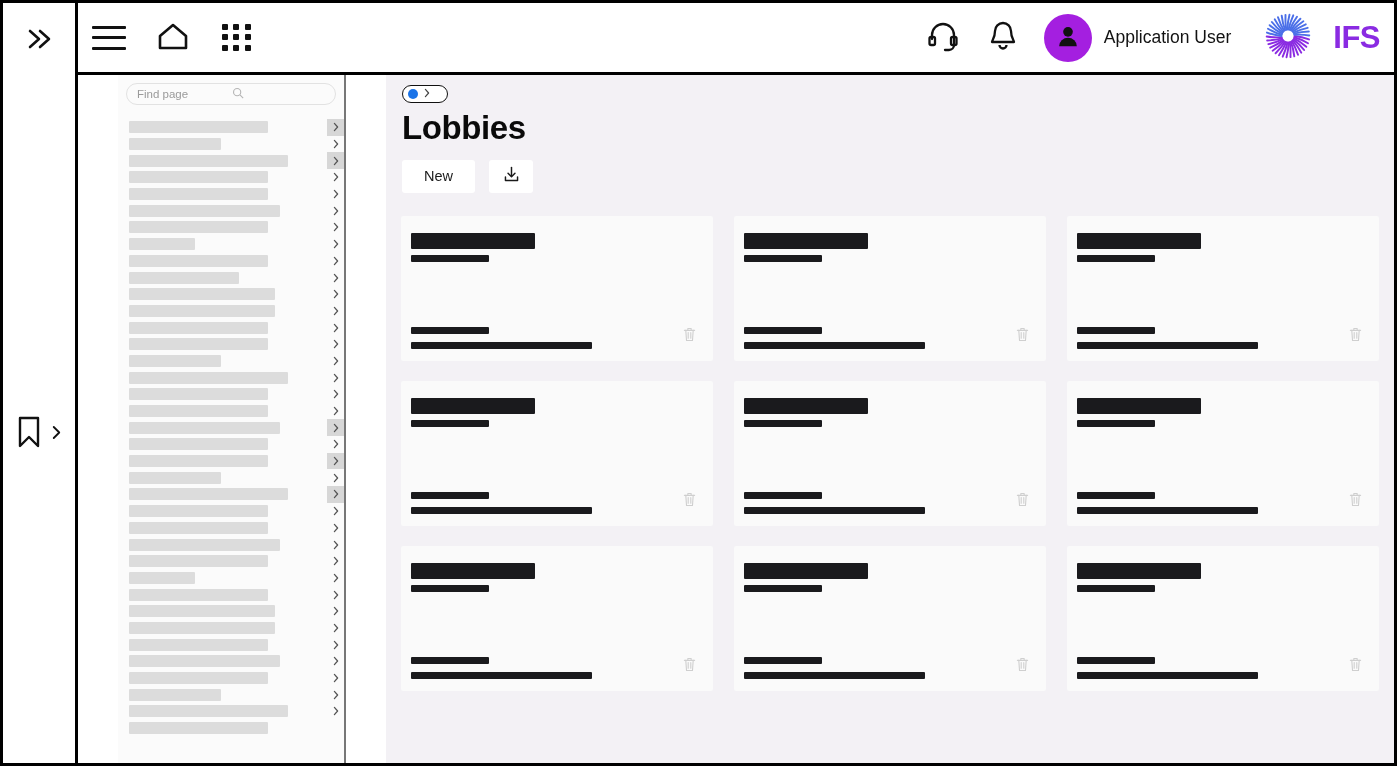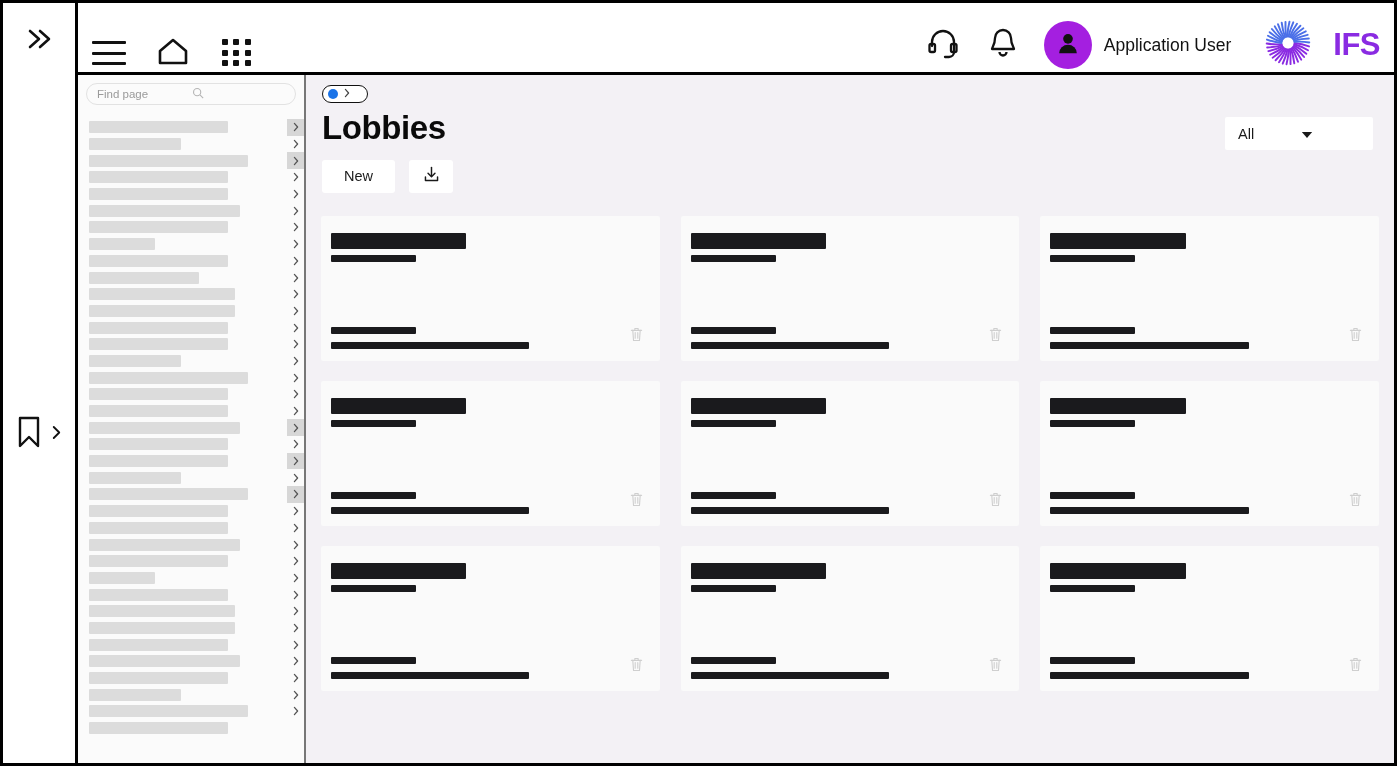"Application User" .header { align-items: flex-end -> center }
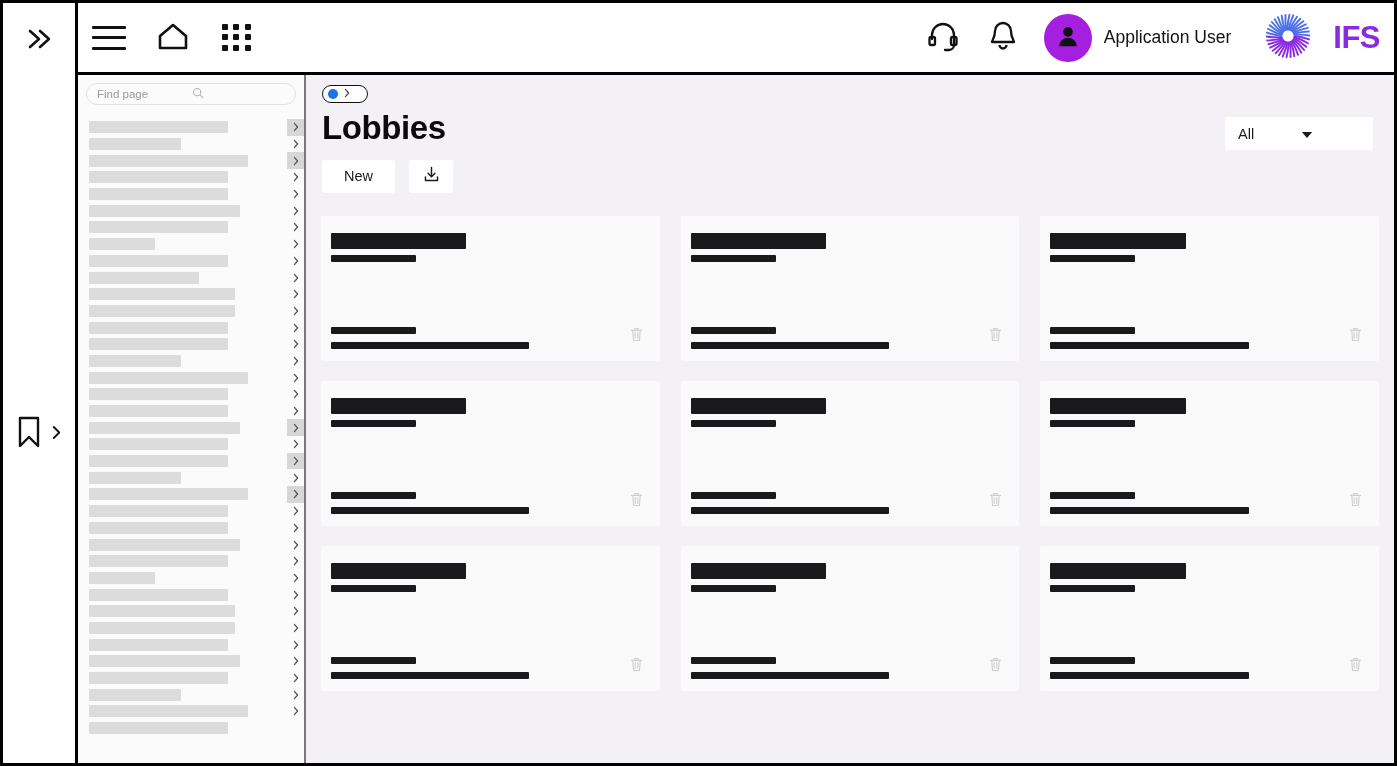"Find page" .body-row { gap: none -> 40px }
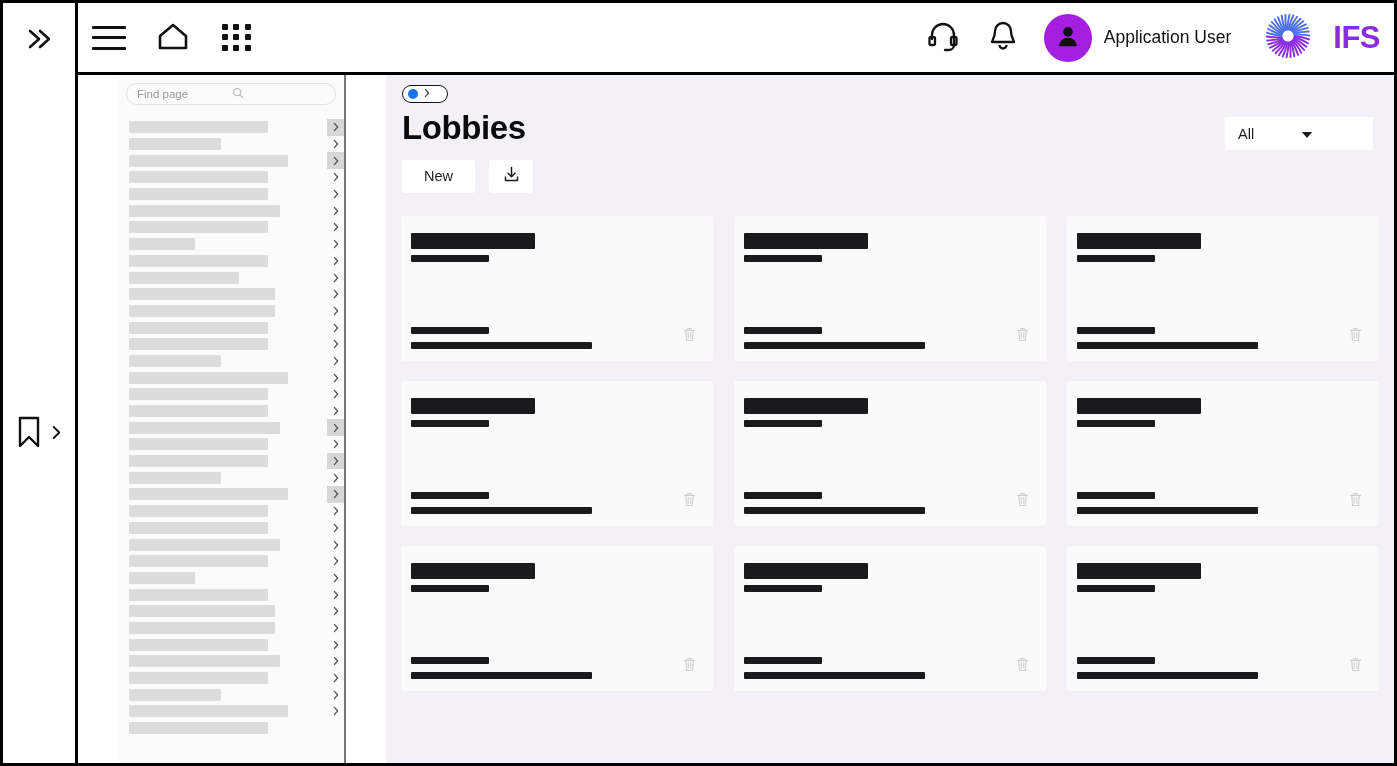"All" div.select-box { html: <div> <span>All</span> <span> <svg> <polygon></polygon> </svg> </span> </div> -> none }
